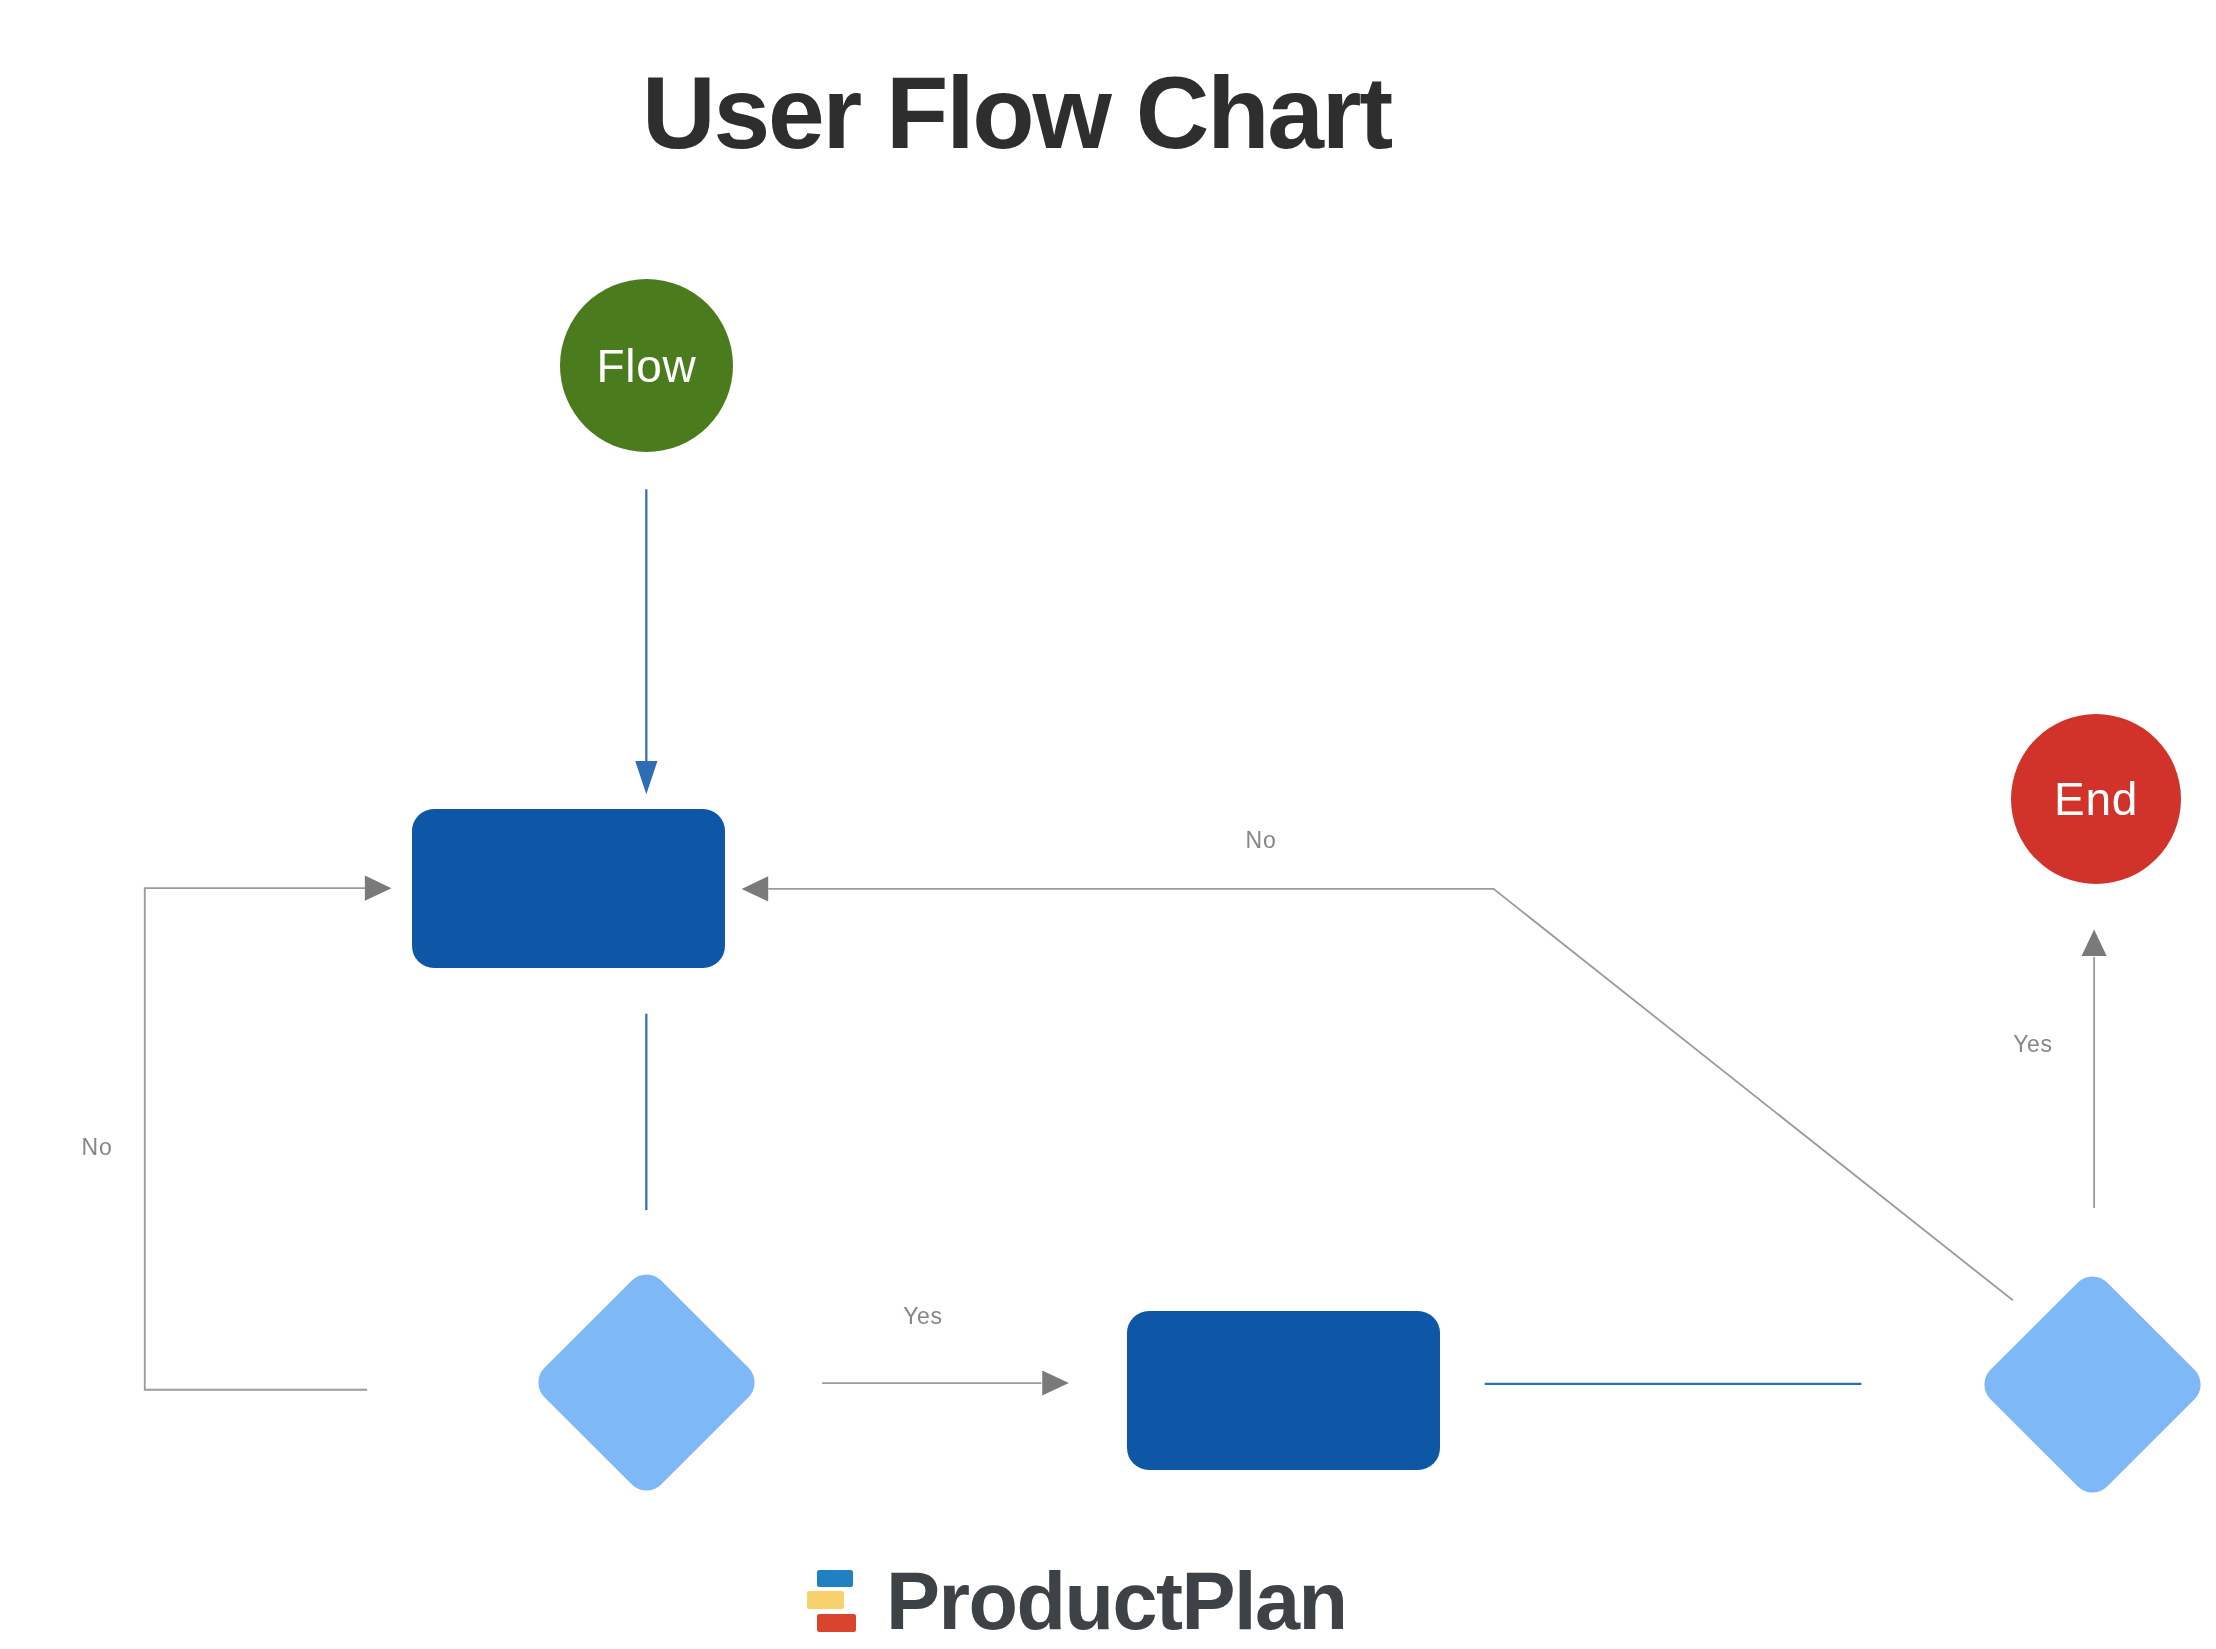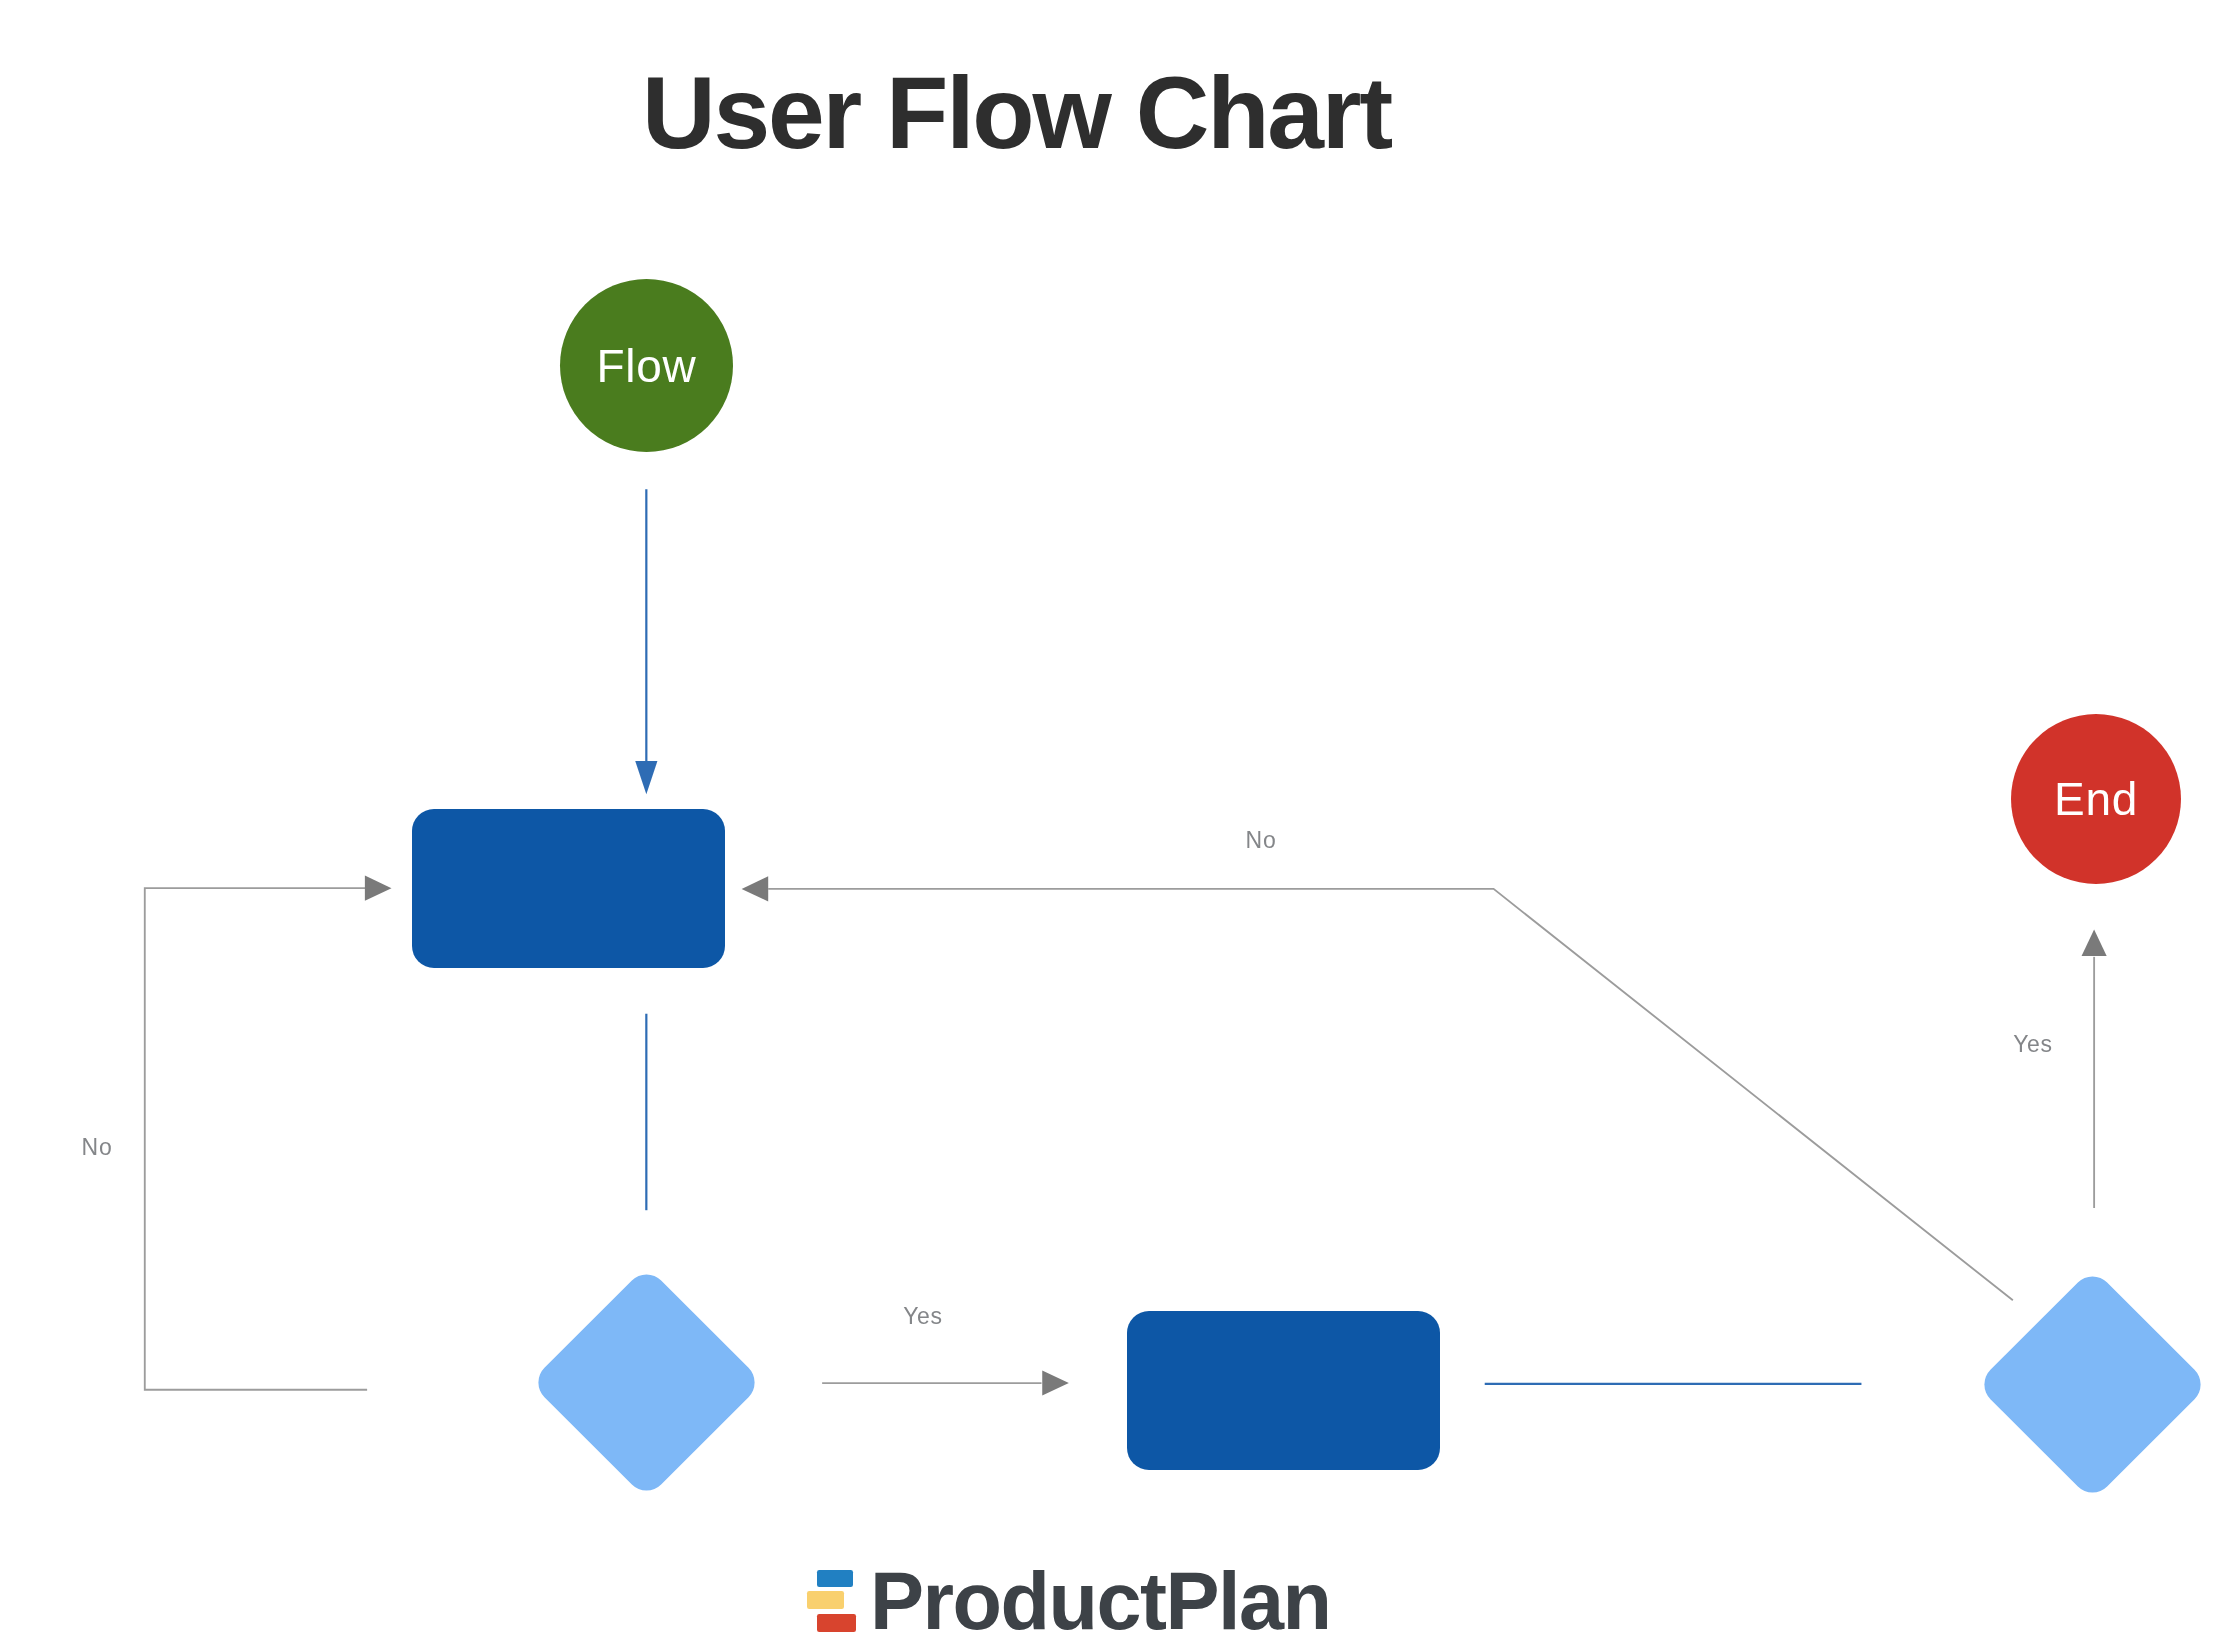"ProductPlan" .brand-text { margin-left: 11px -> 27px }
